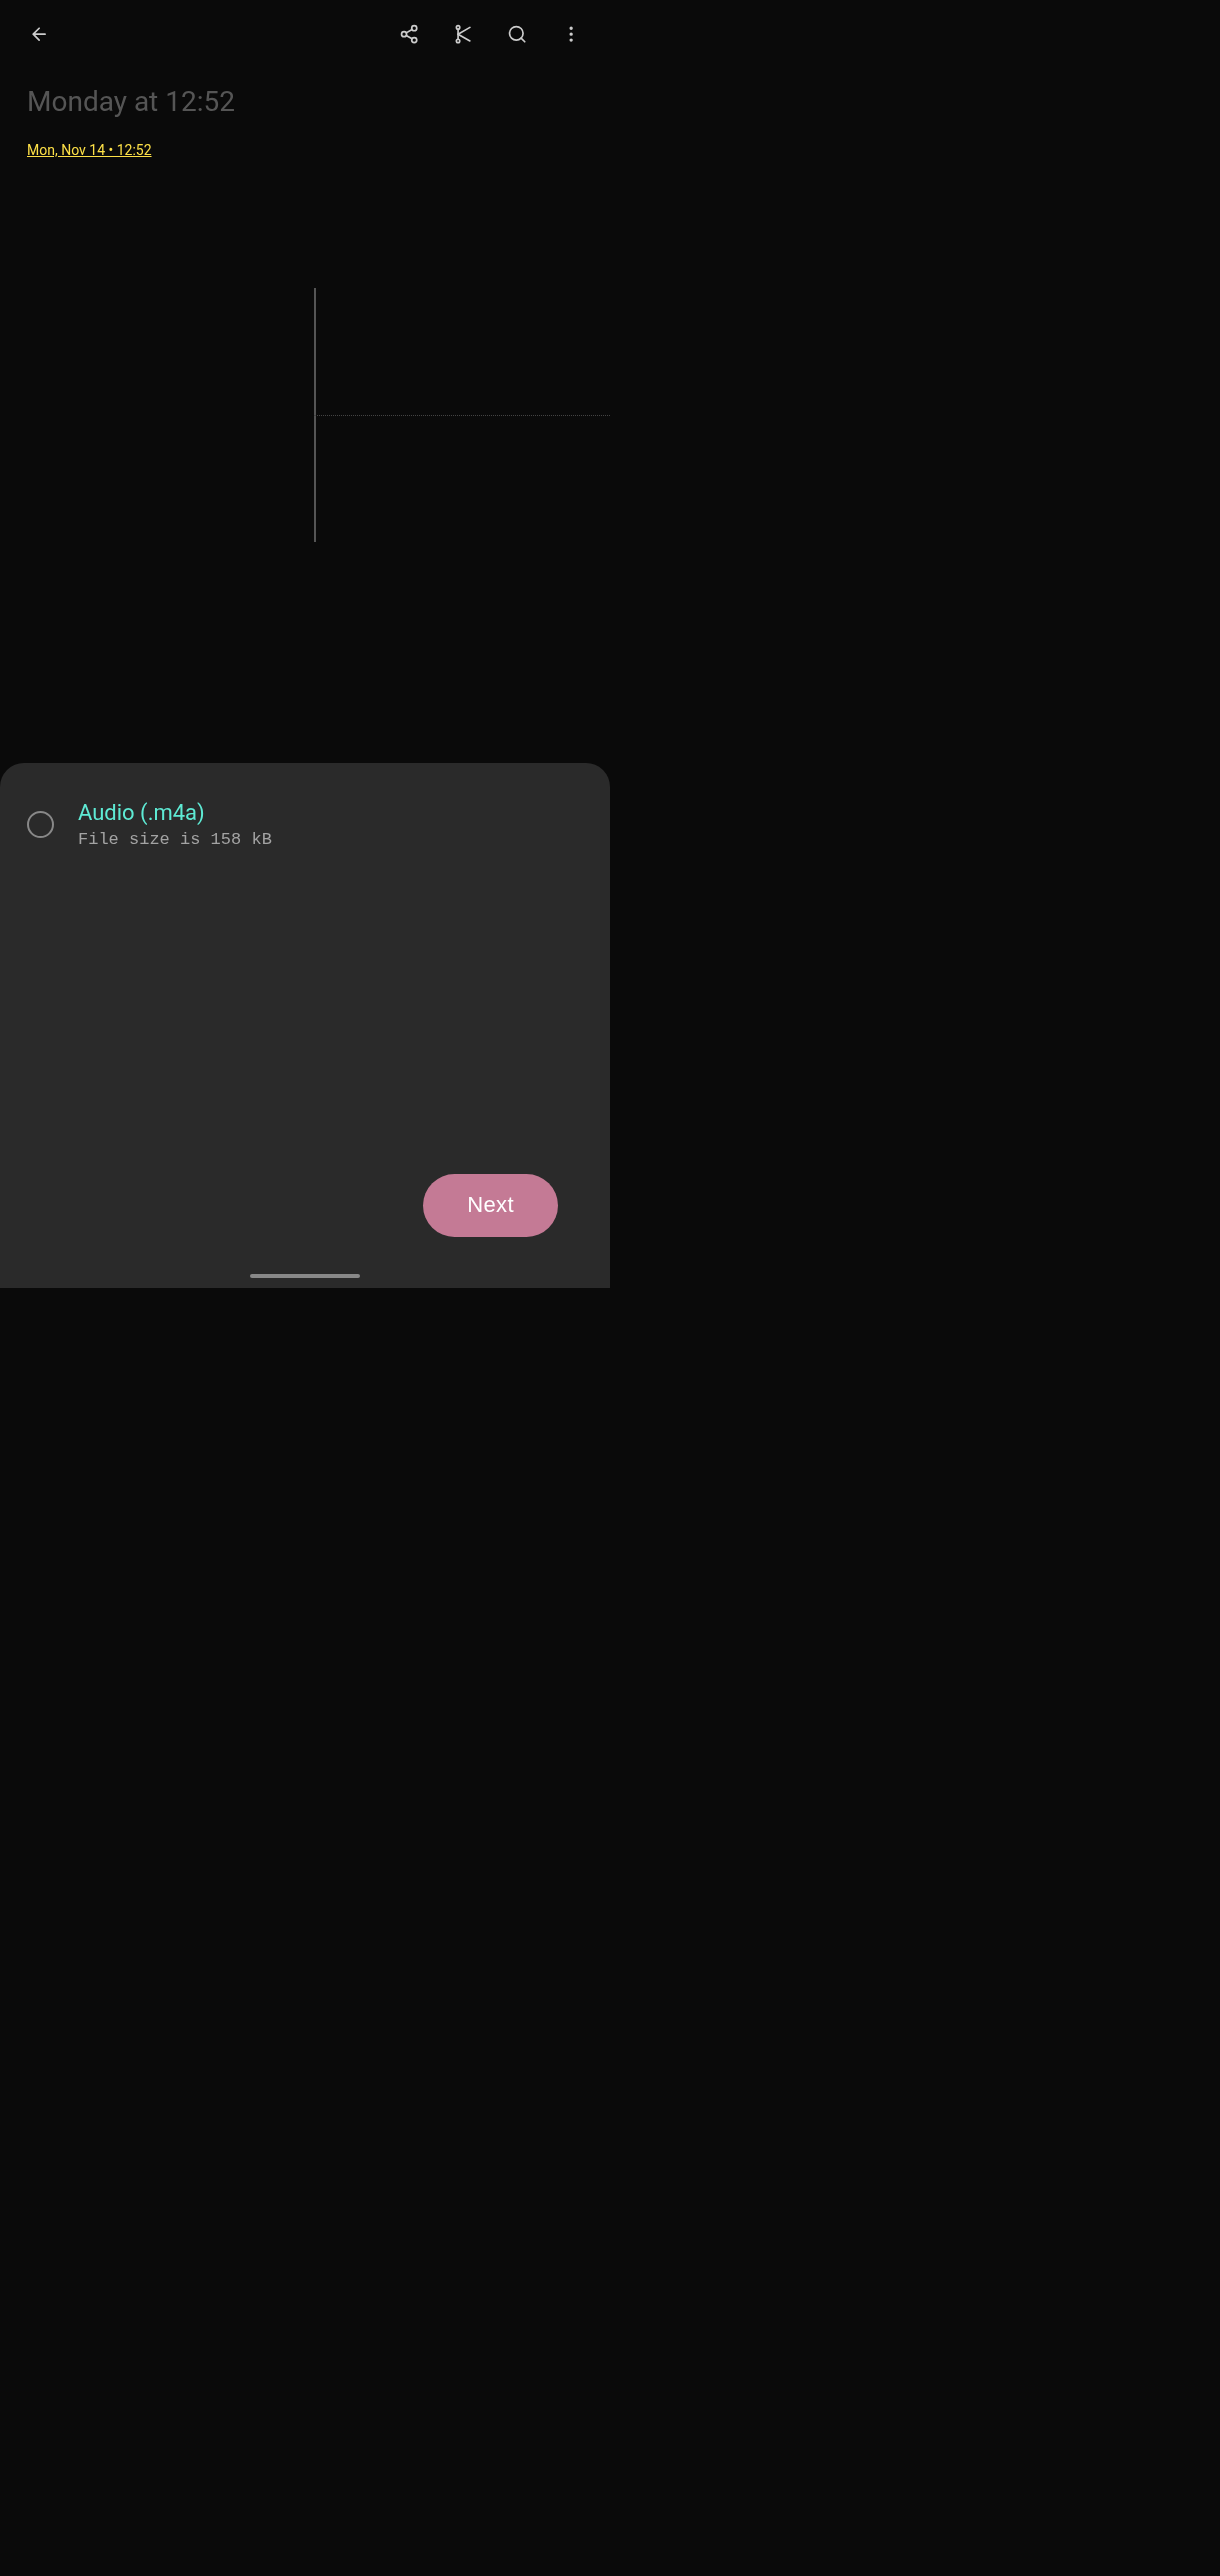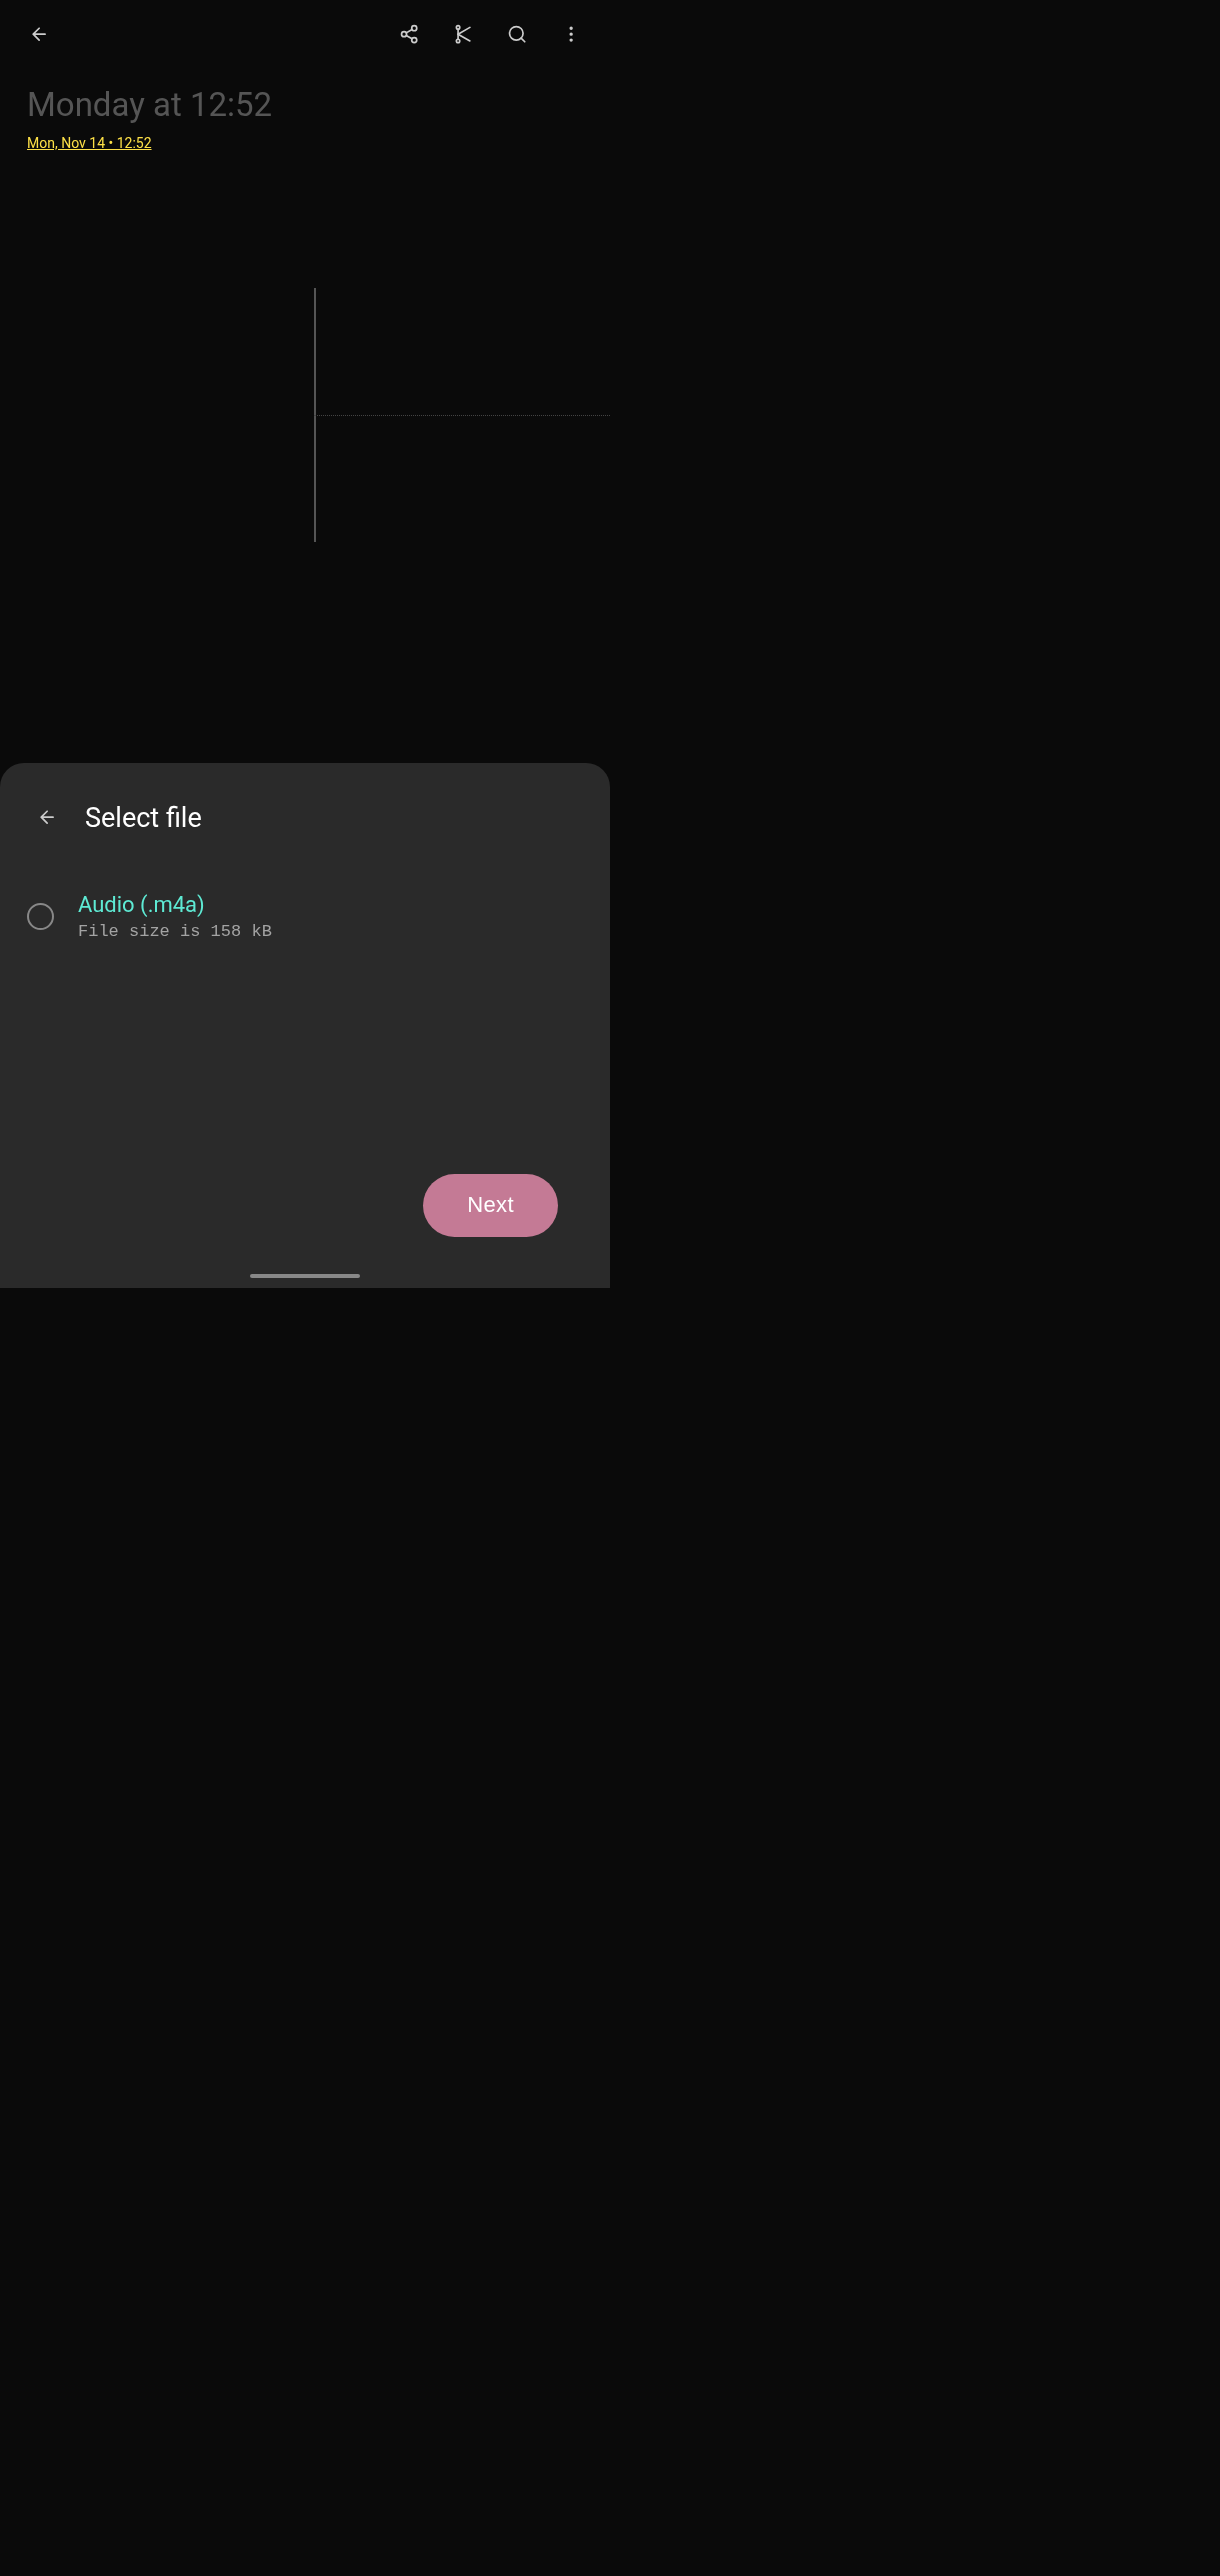"Monday at 12:52" .recording-title { font-size: 33px -> 28px; margin-bottom: 11px -> 24px }
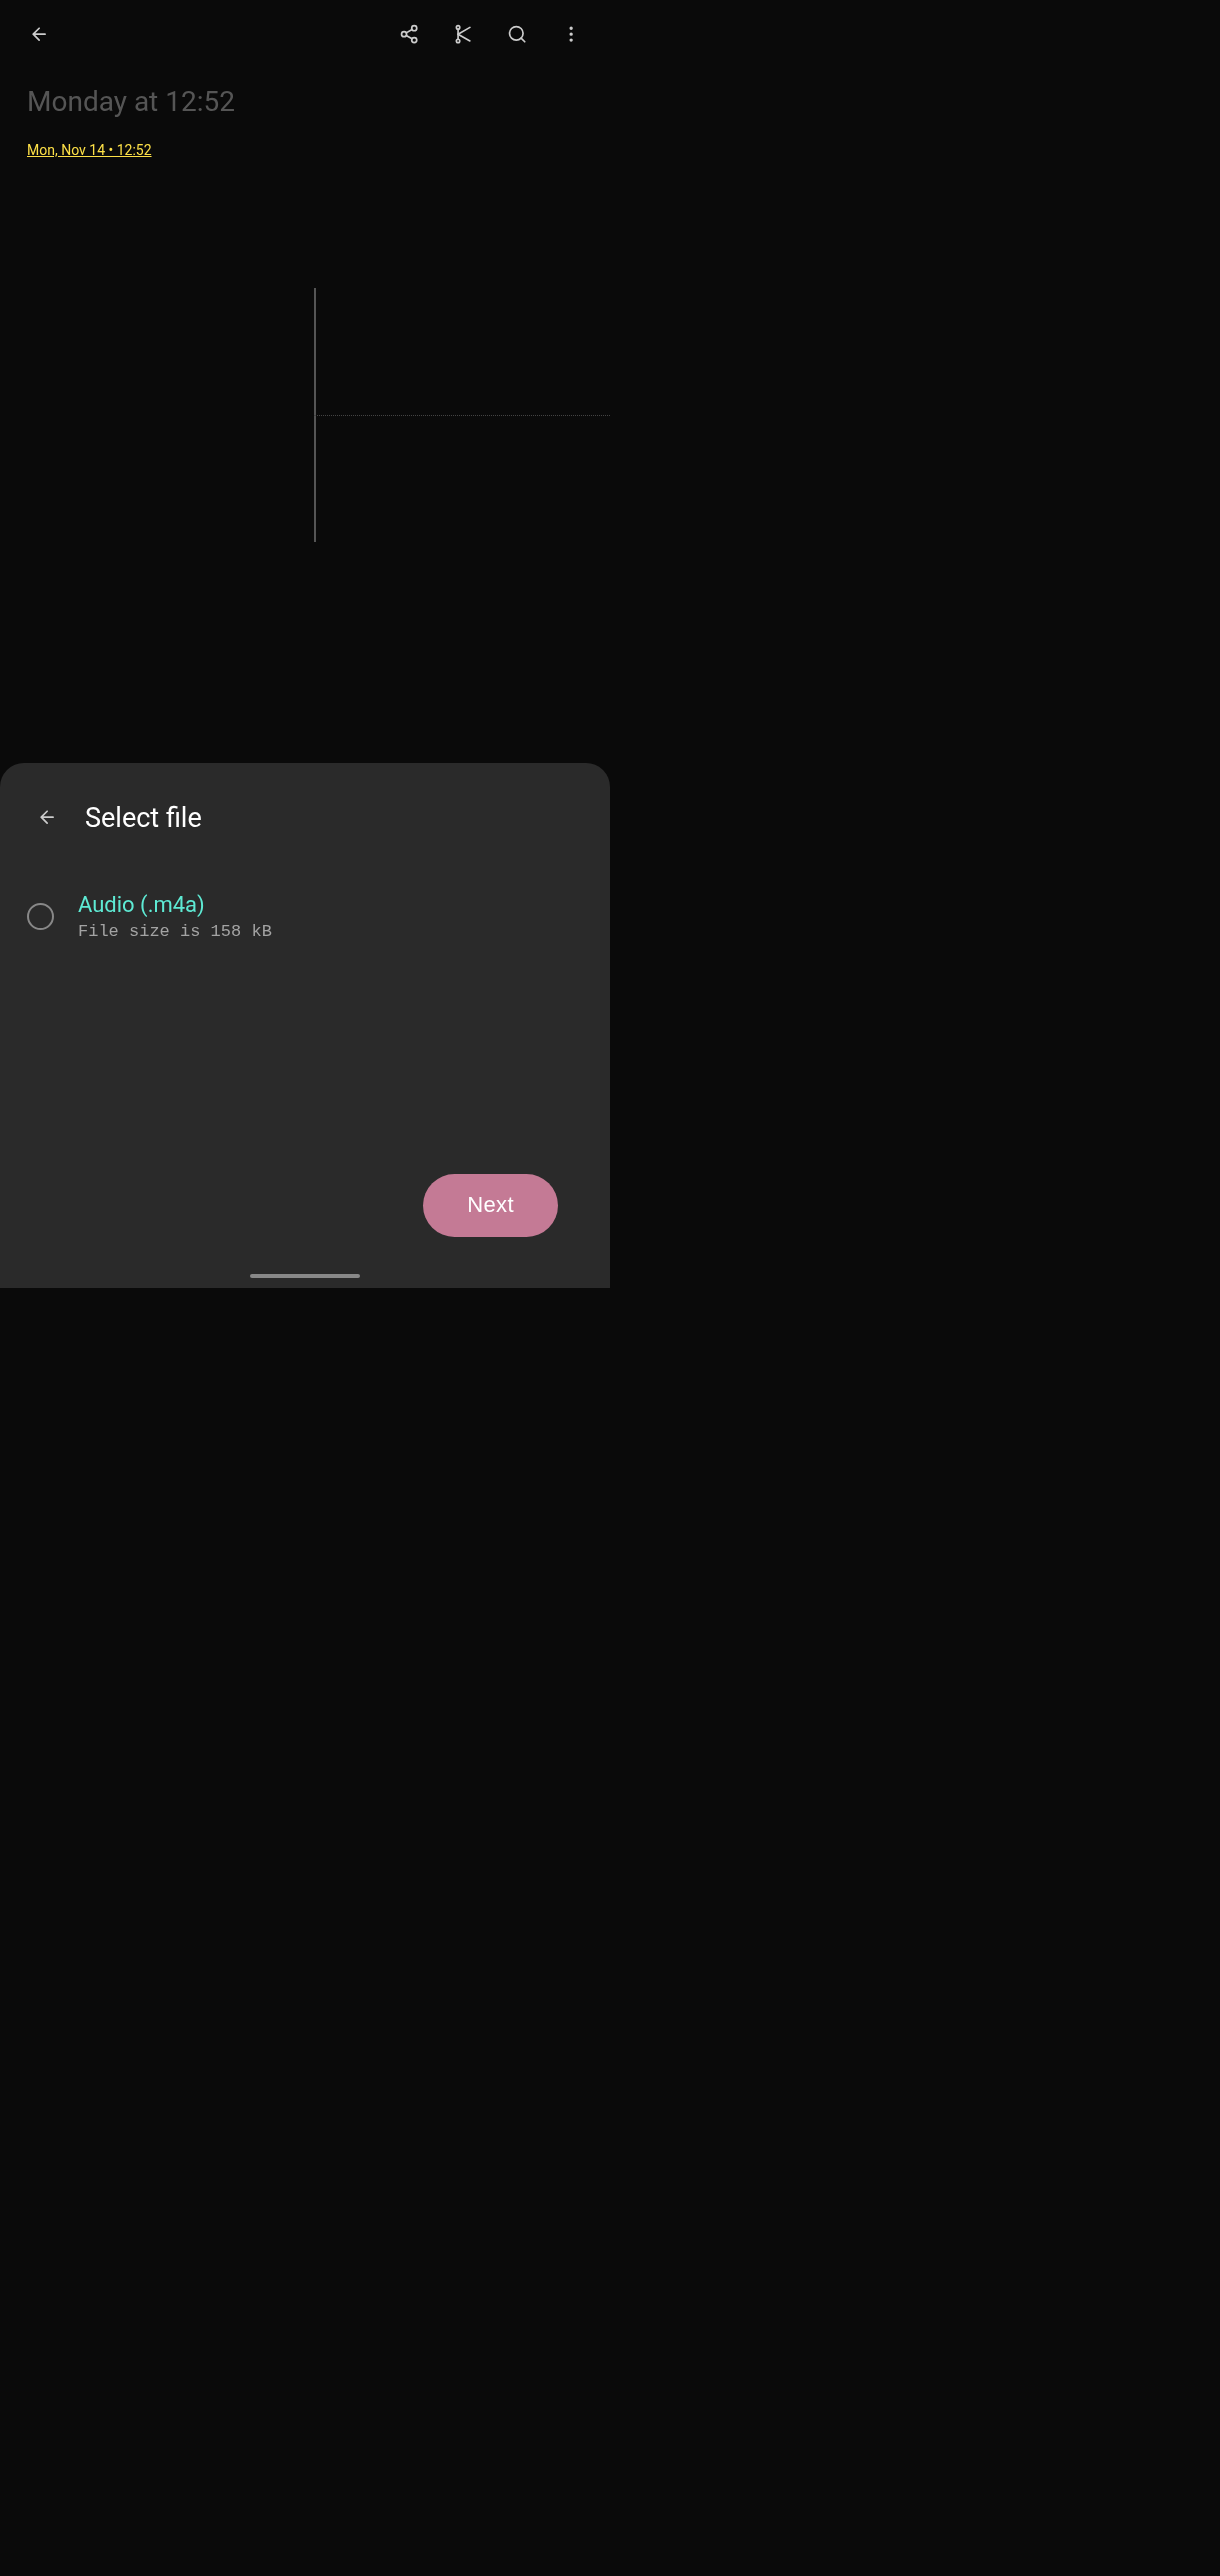"Select file" div.bottom-sheet-header { html: <div> <div> <svg> <path></path> </svg> </div> <div>Select file</div> </div> -> none }
